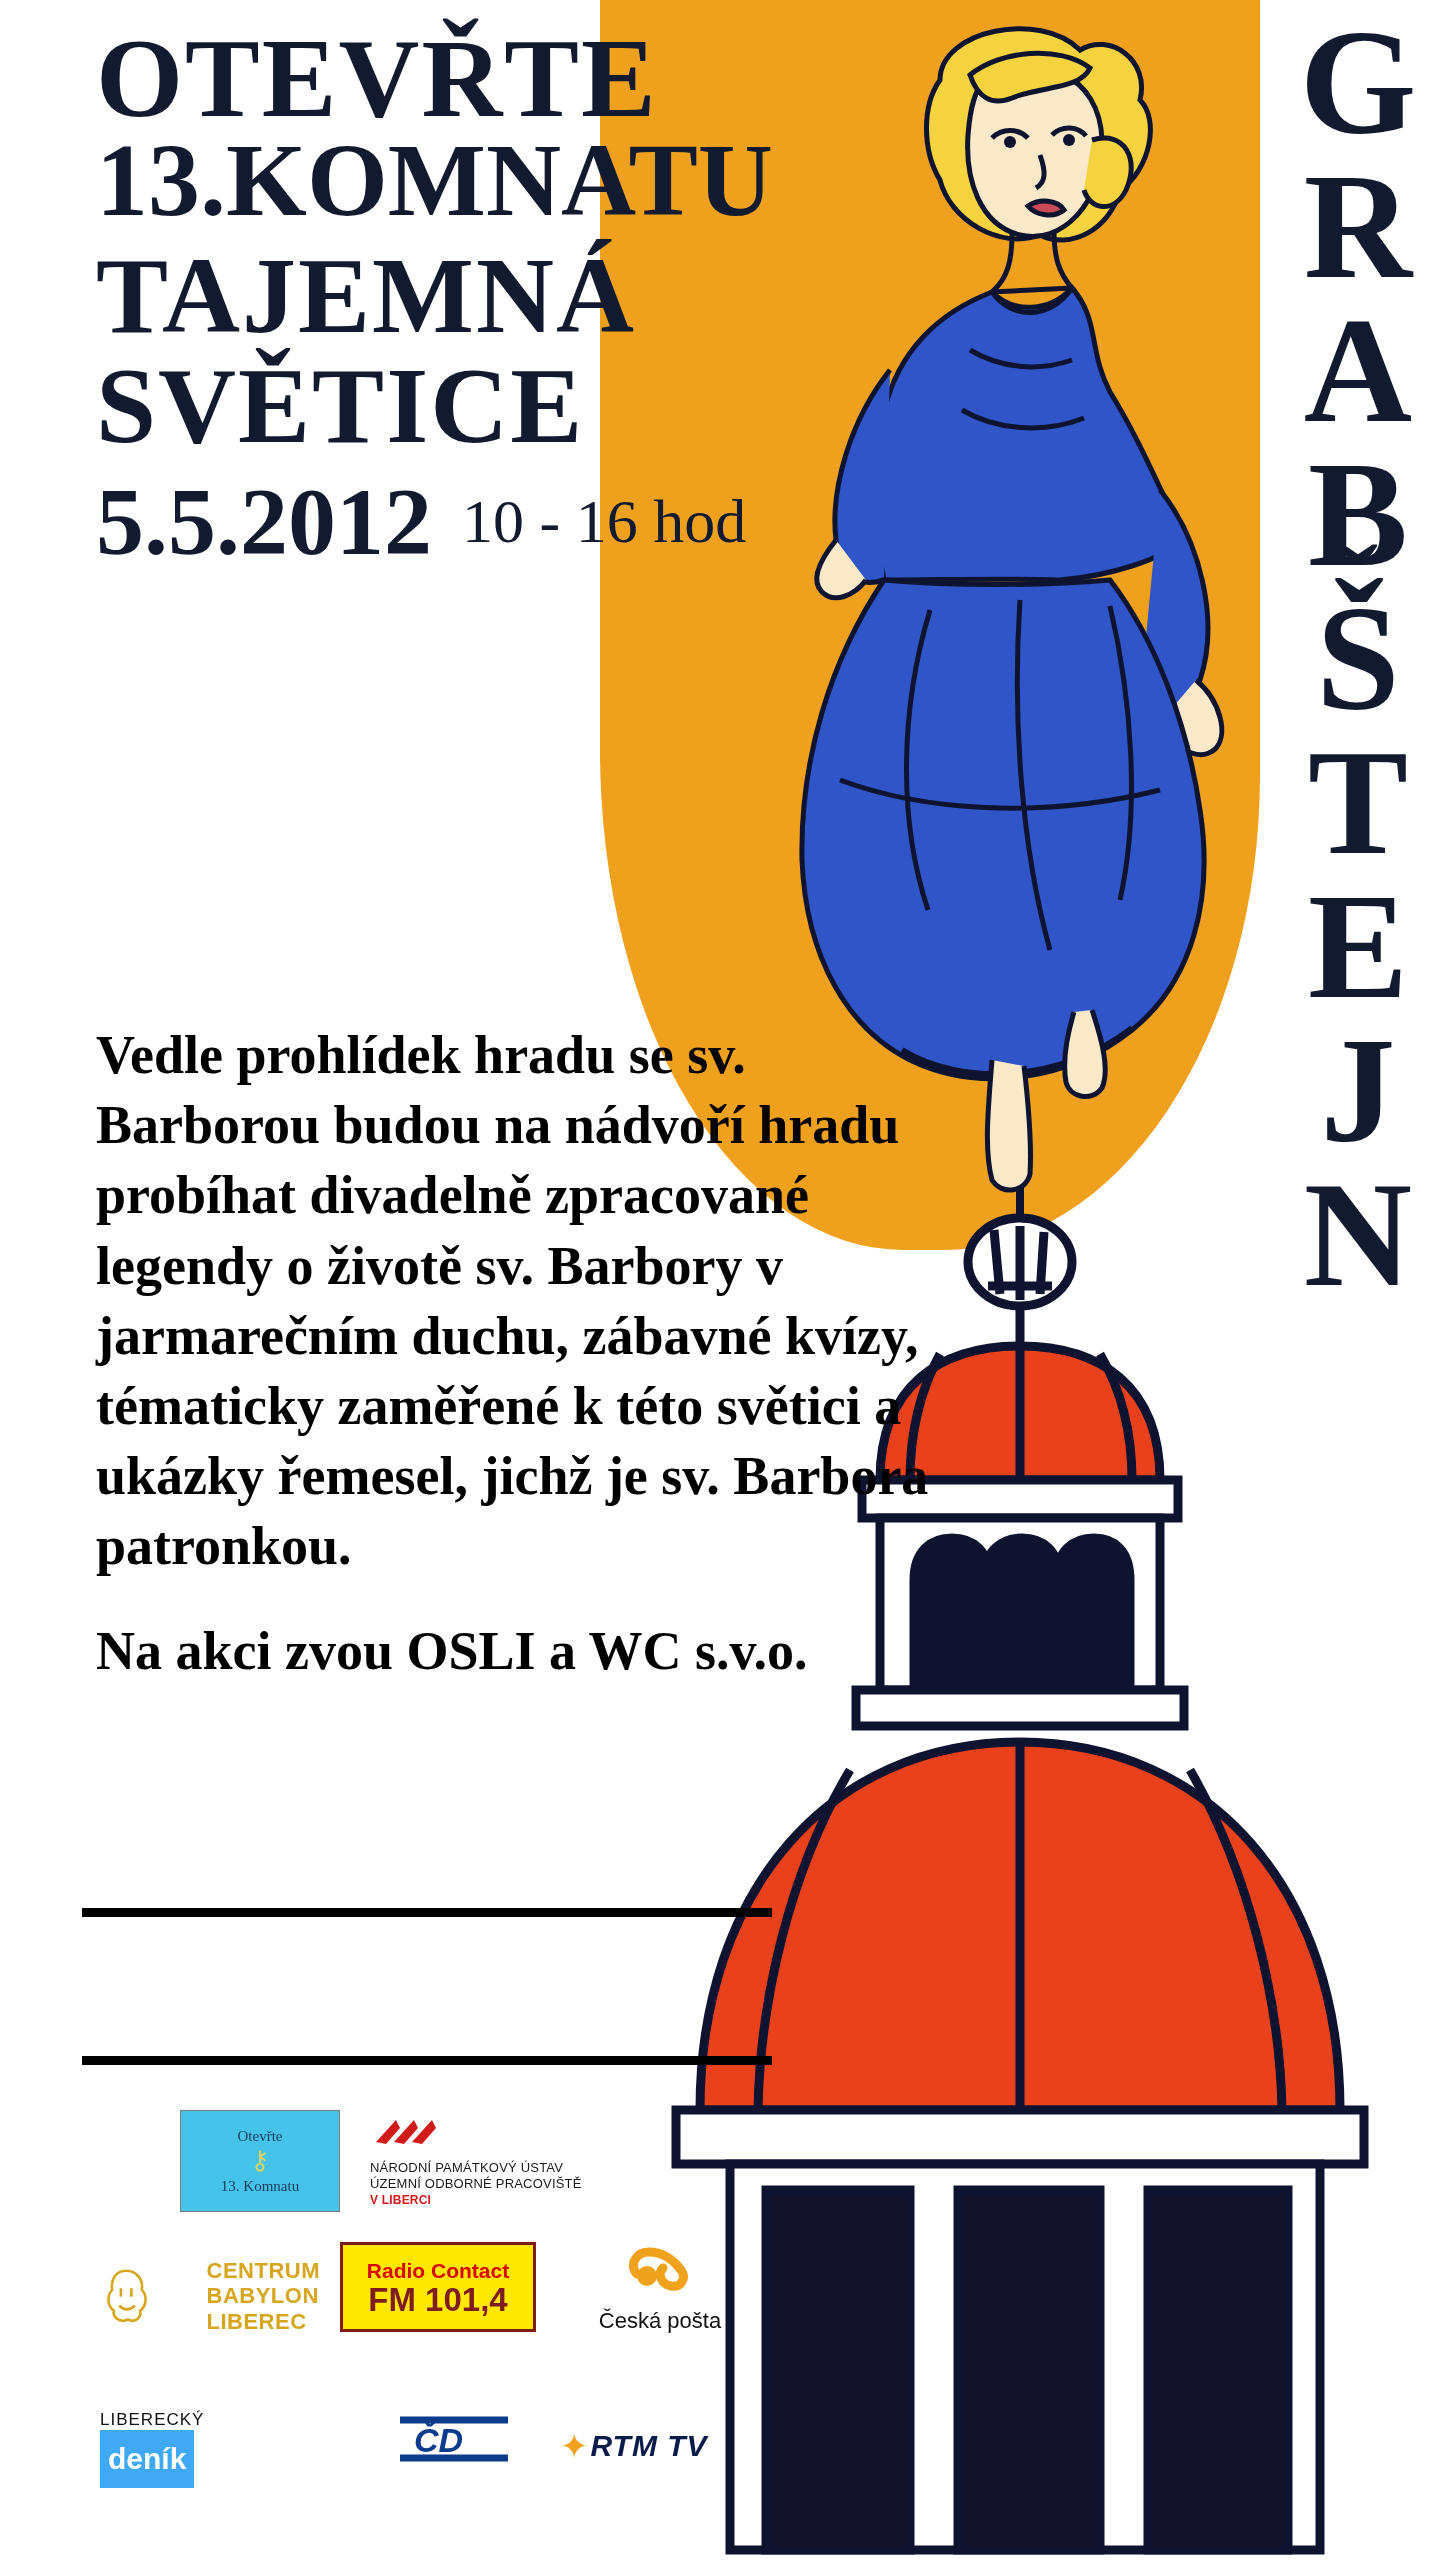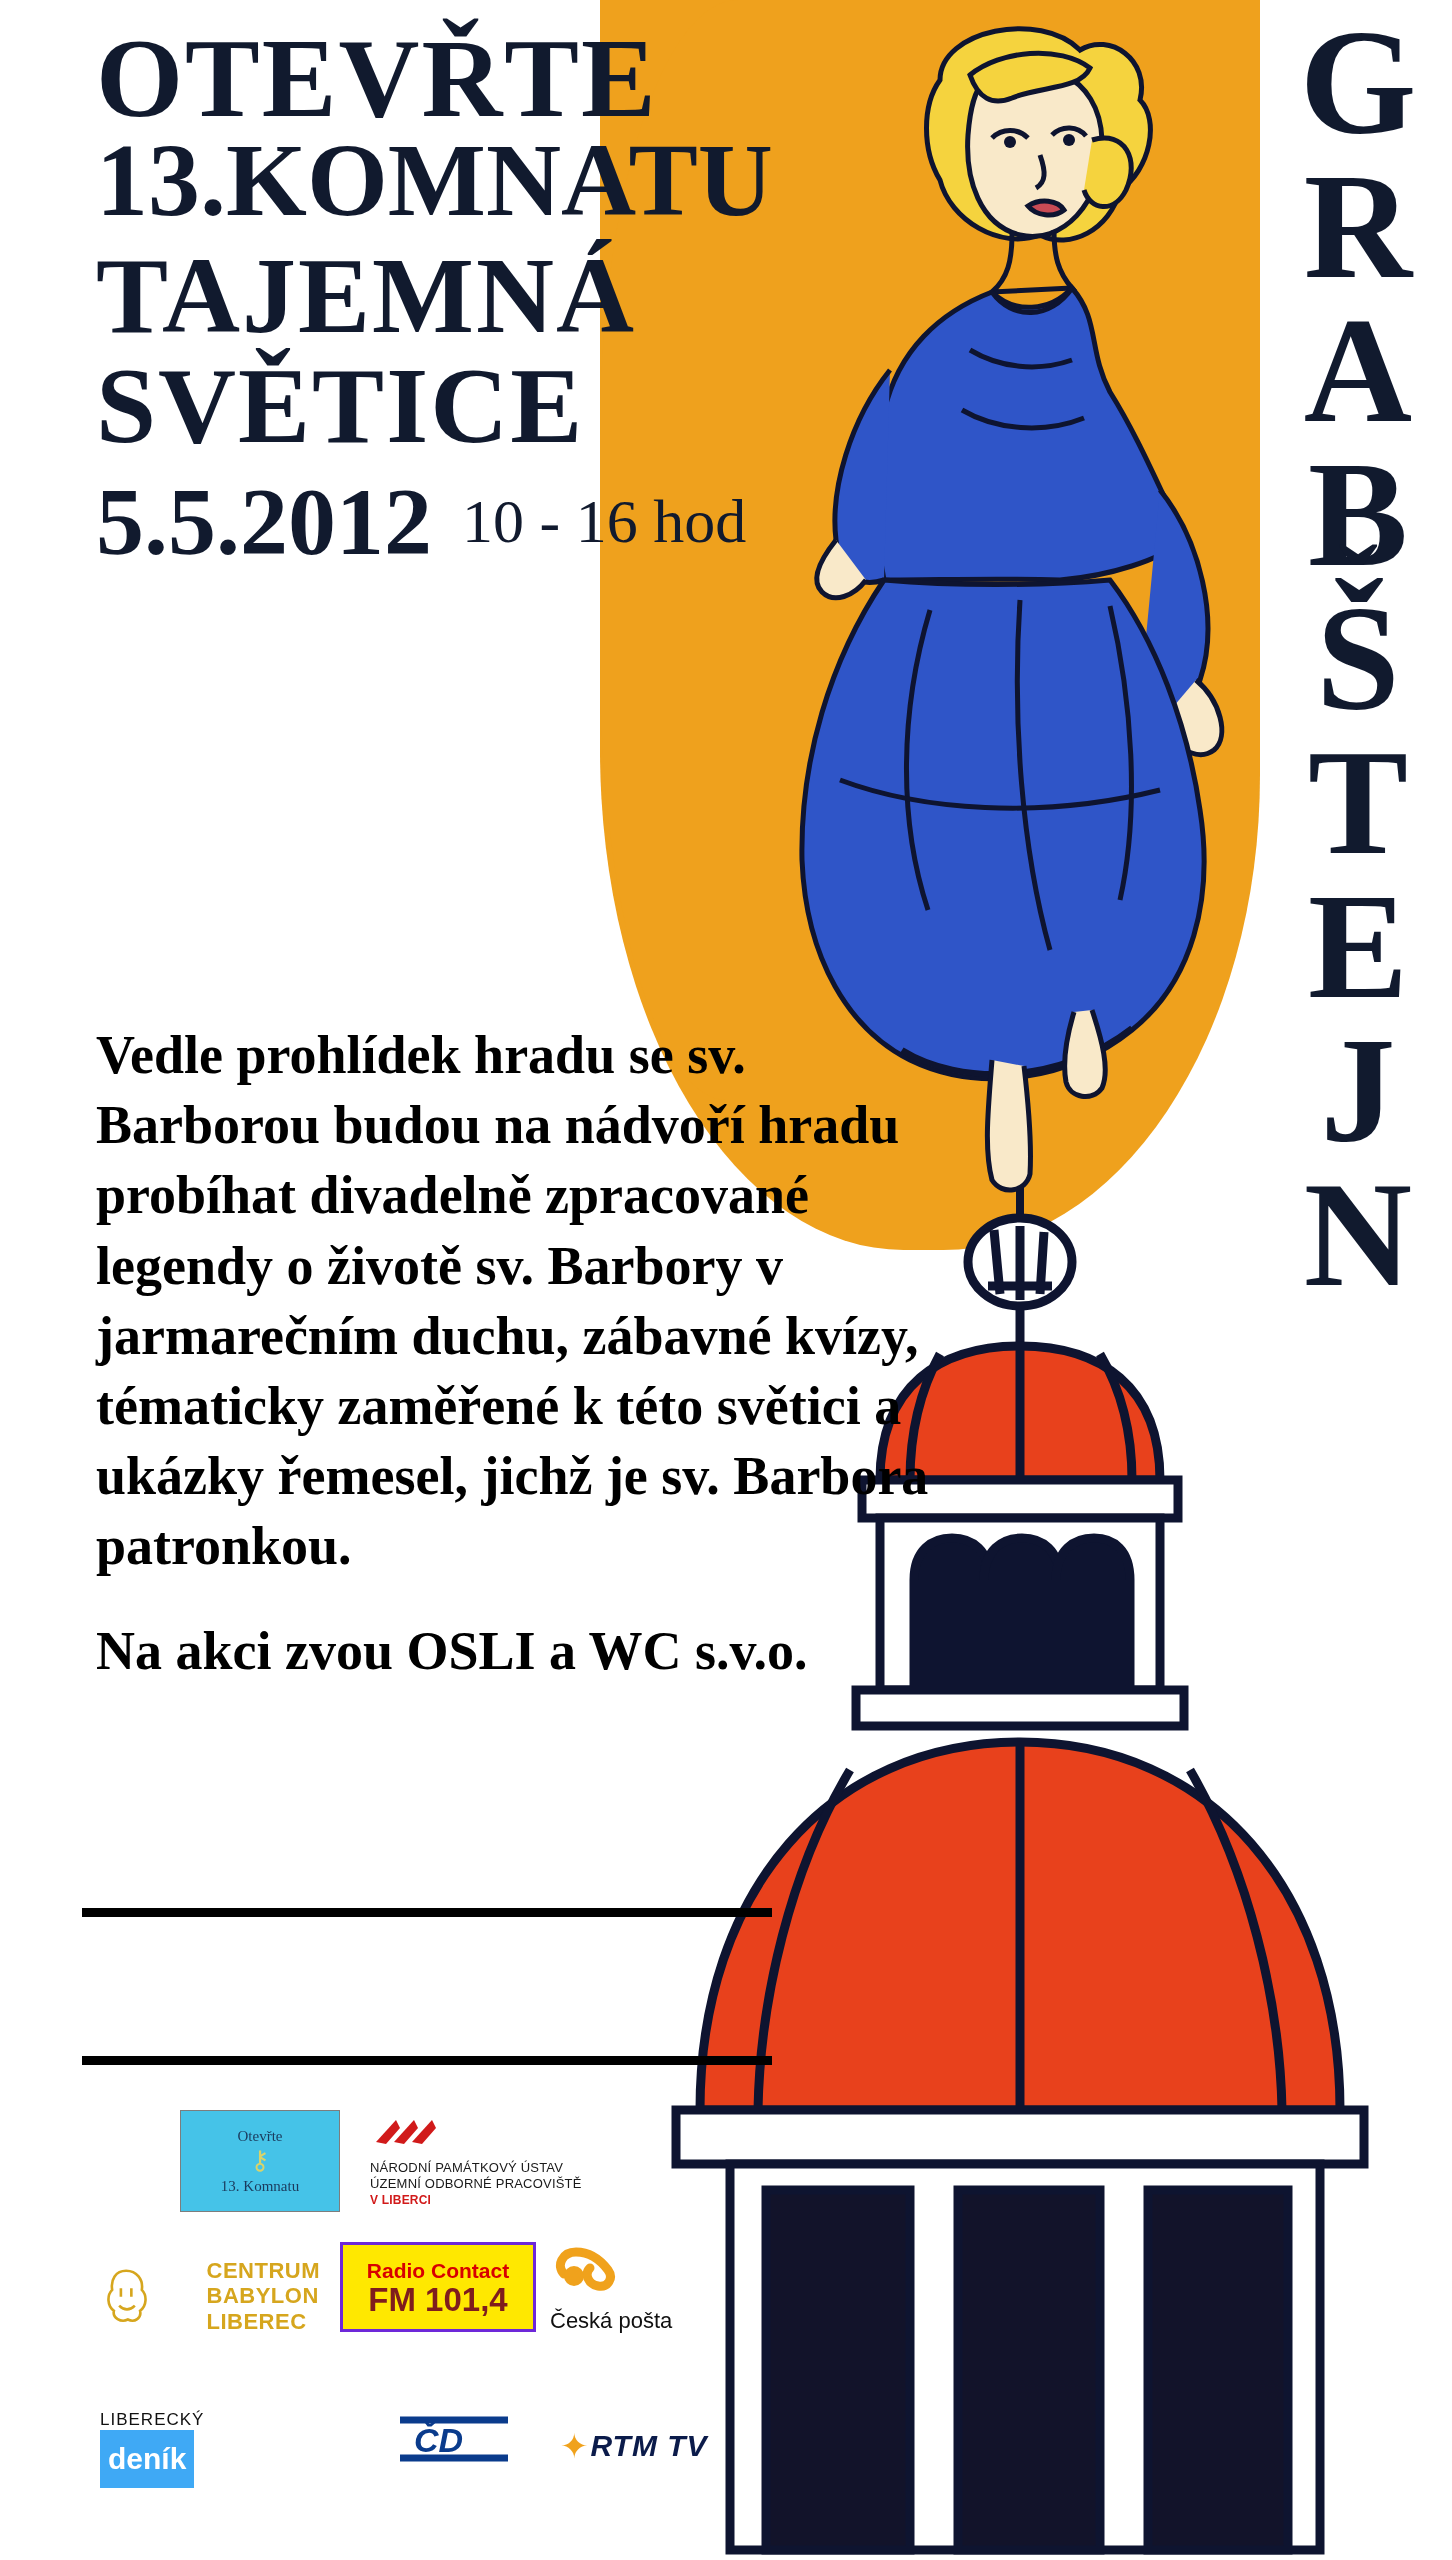"Radio Contact" .logo-radio { border: 3px solid #6d28d9 -> 3px solid #7f1d1d }
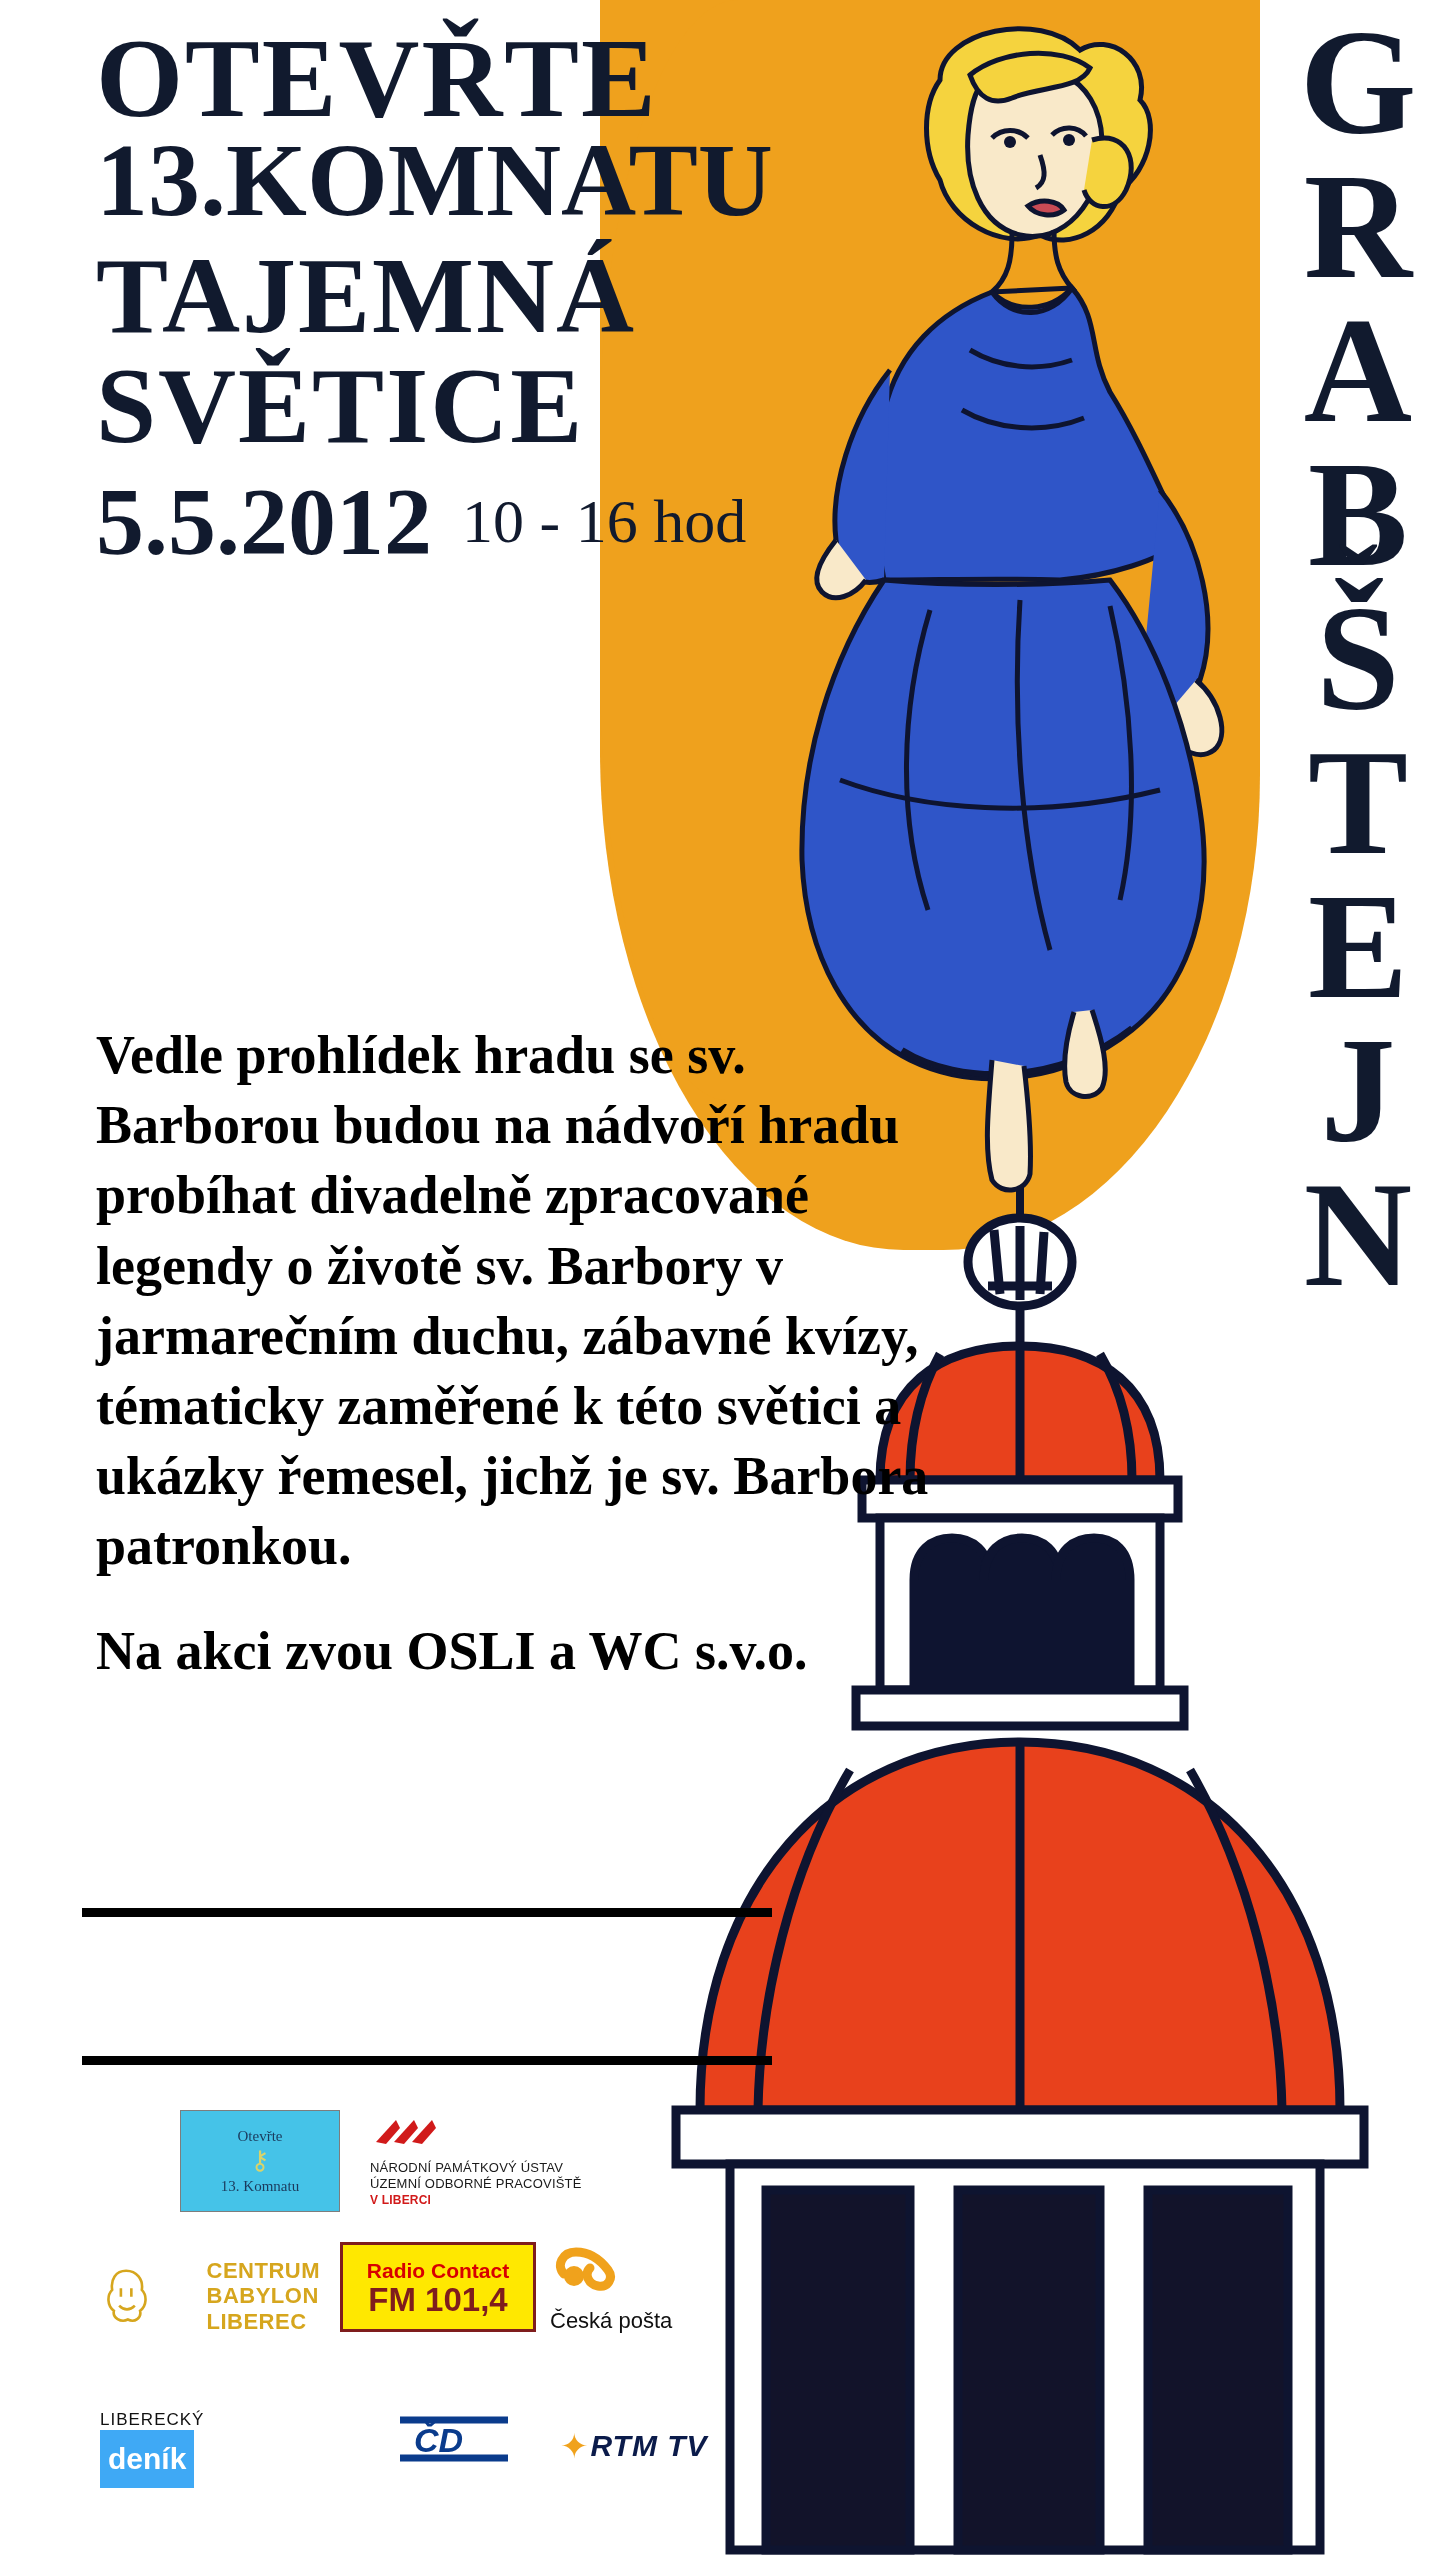"Česká pošta" .logo-posta { left: 480px -> 500px; text-align: none -> center }
